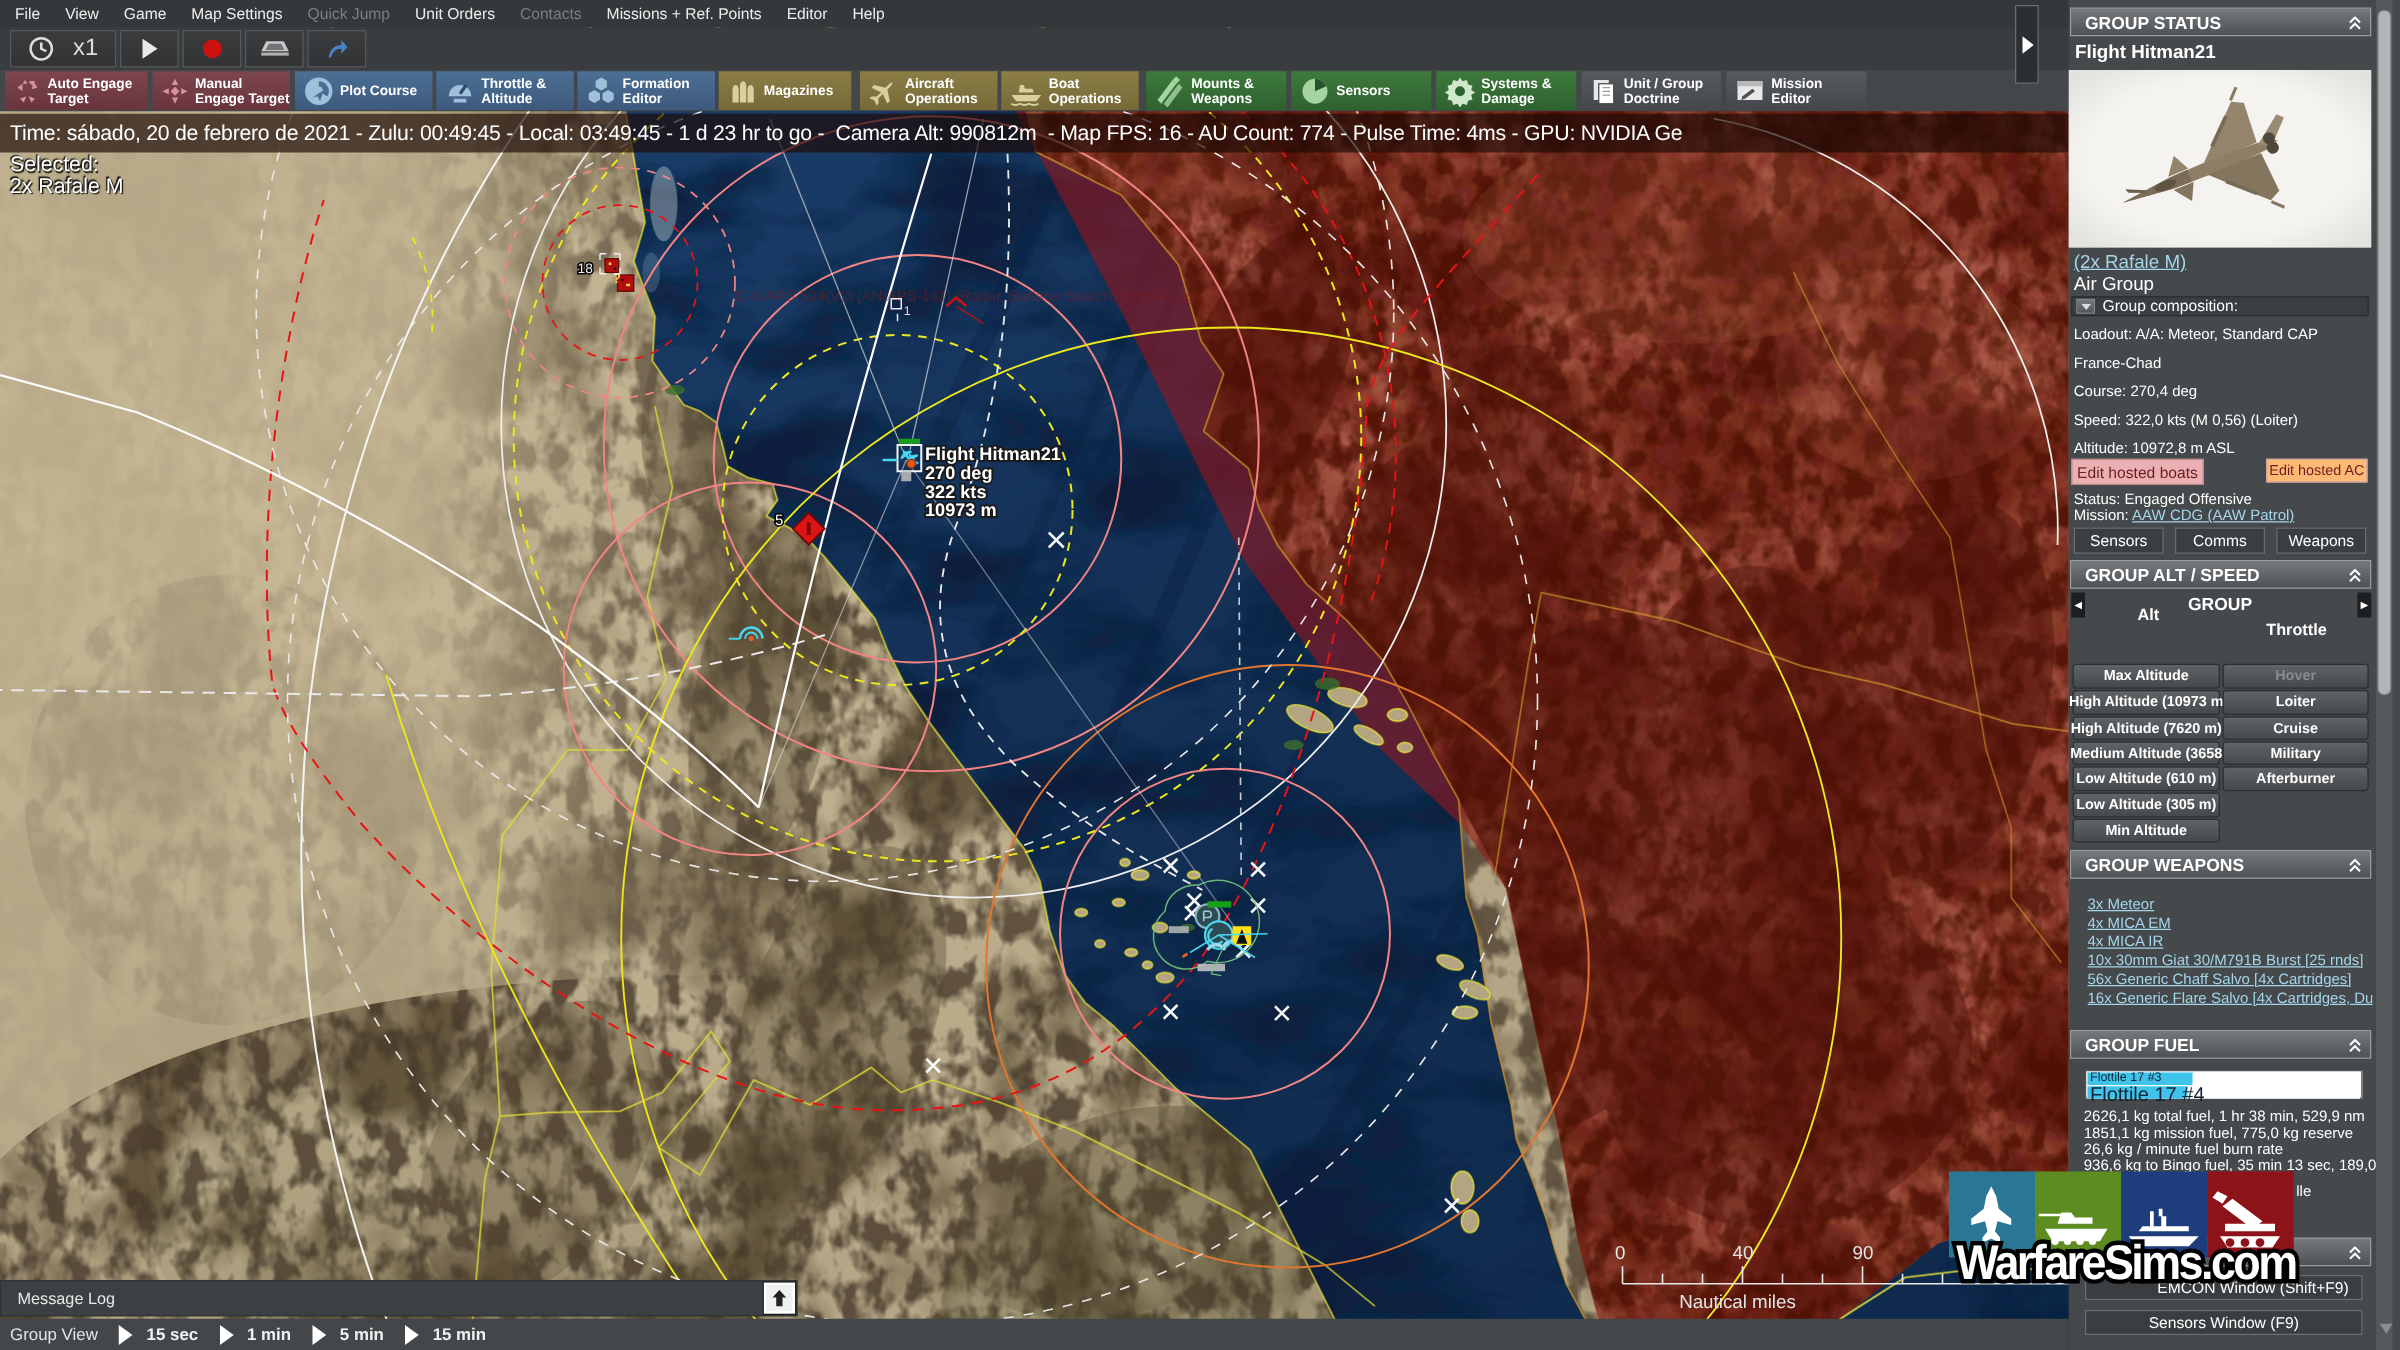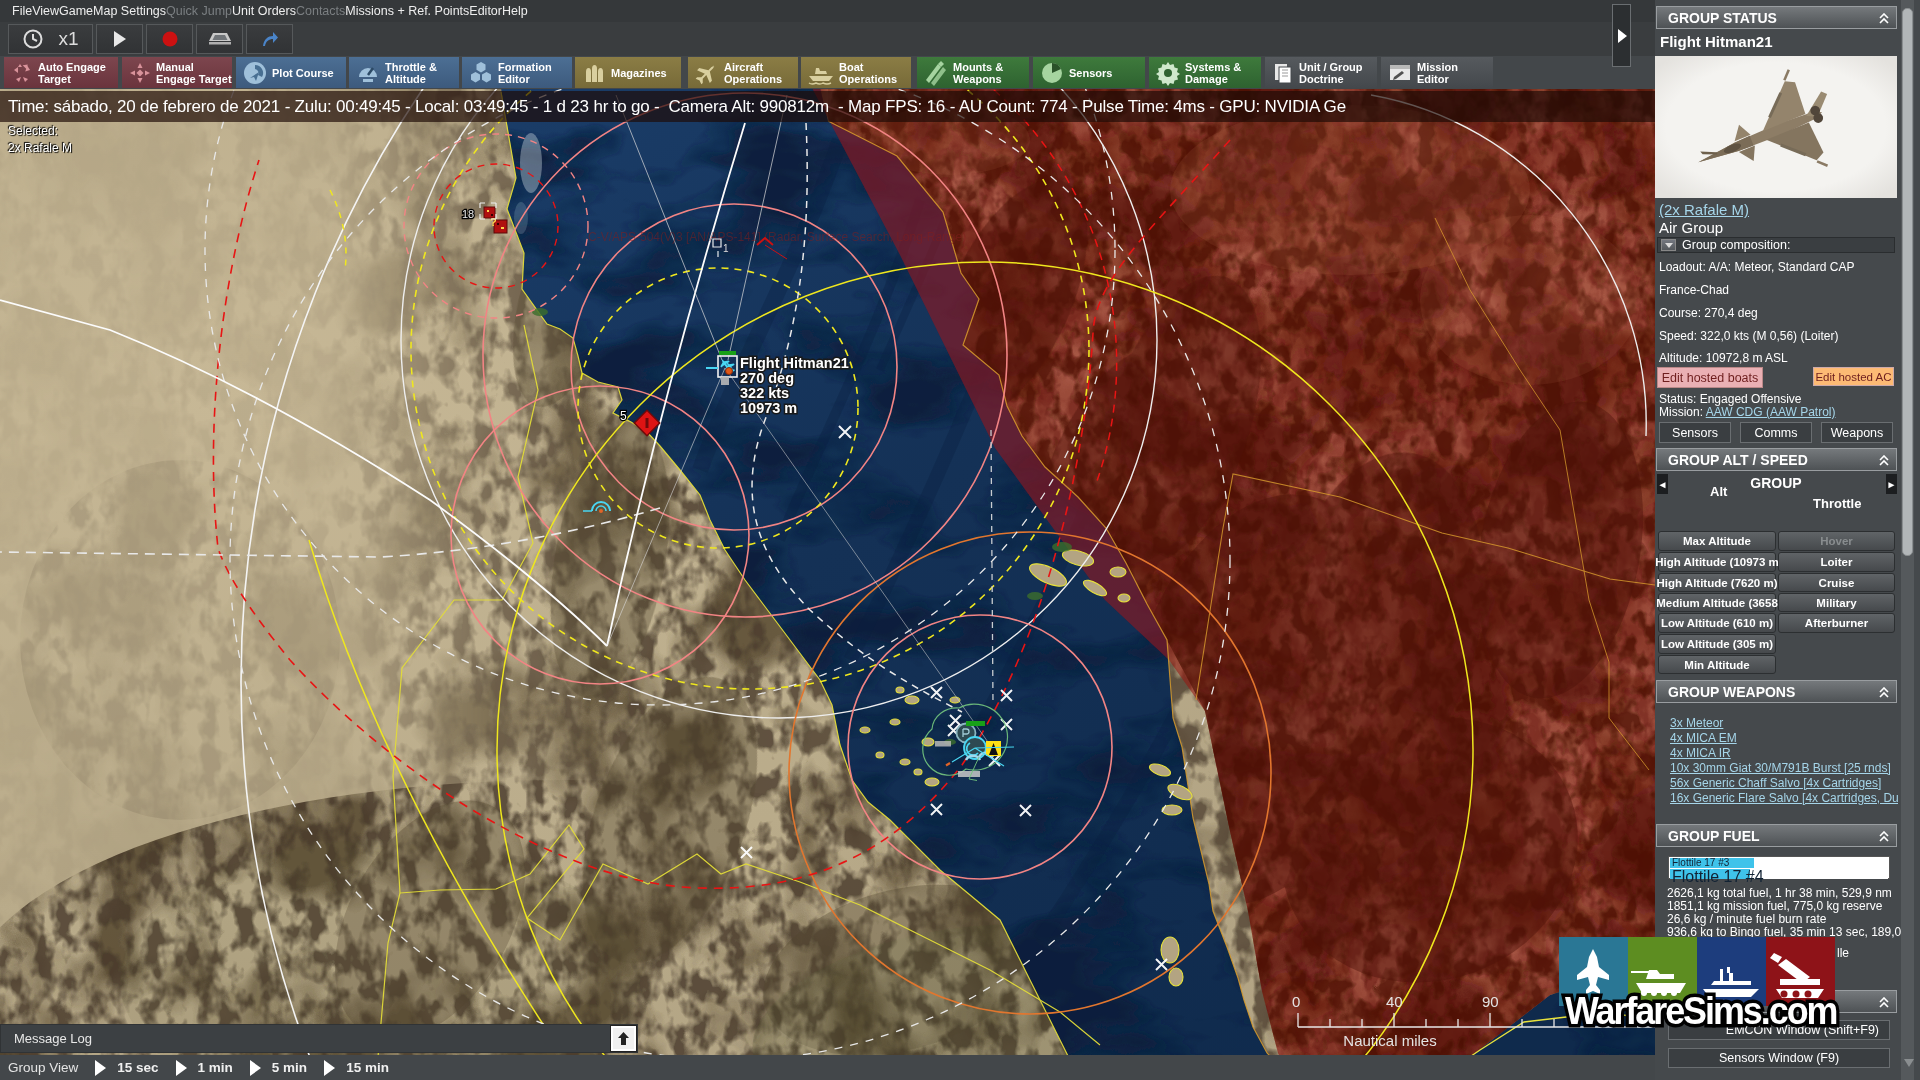"View" #menubar span { margin-left: none -> 20px }
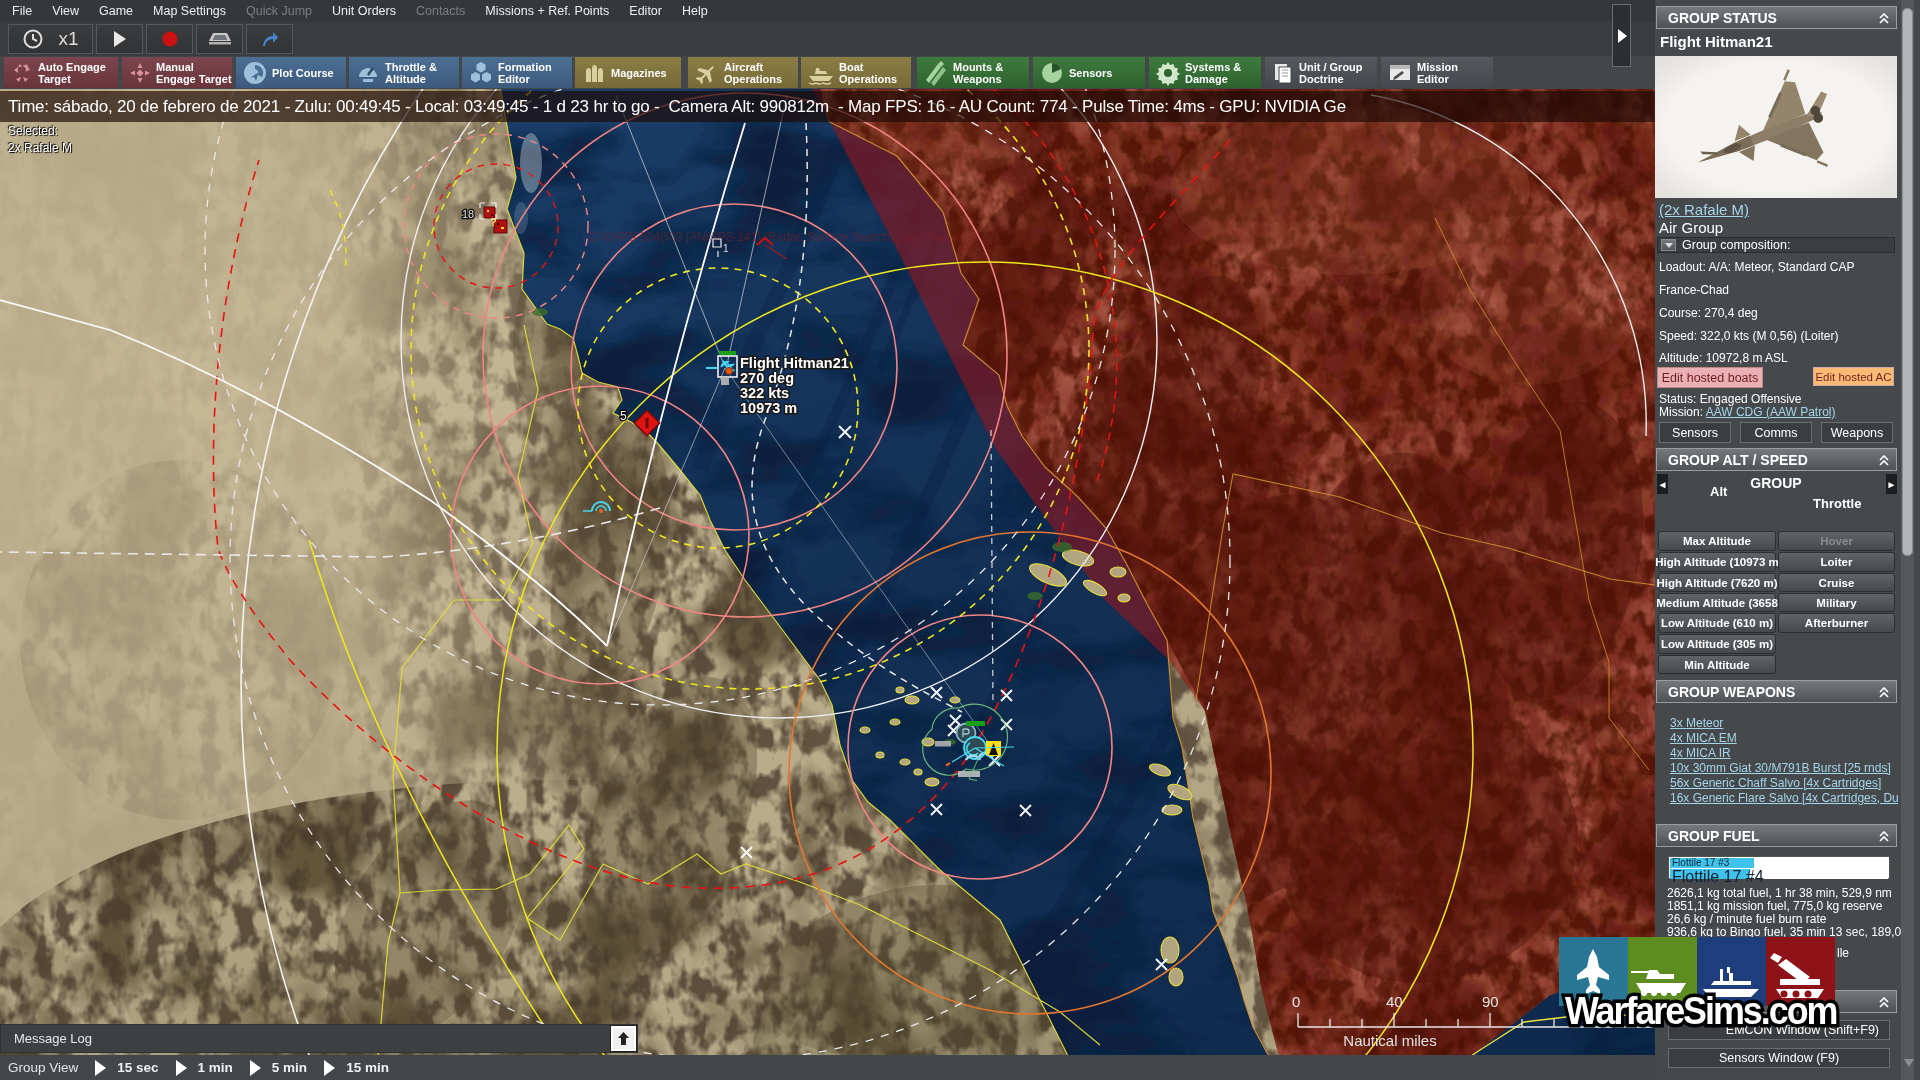"Selected:" #selected { font-size: 12px -> 17px }
